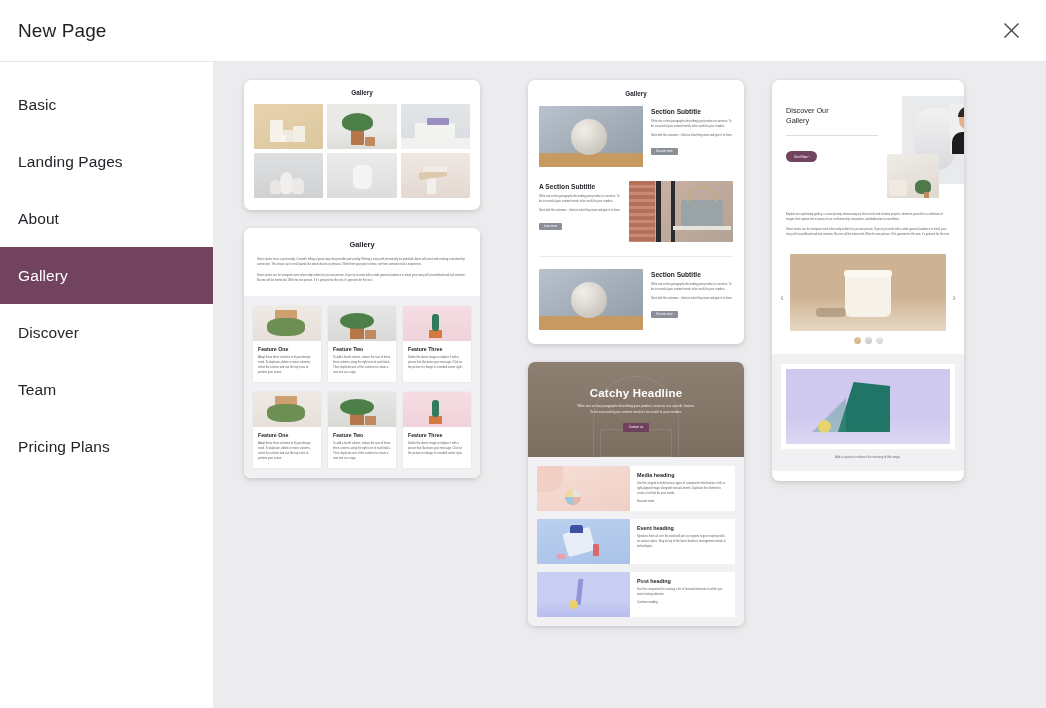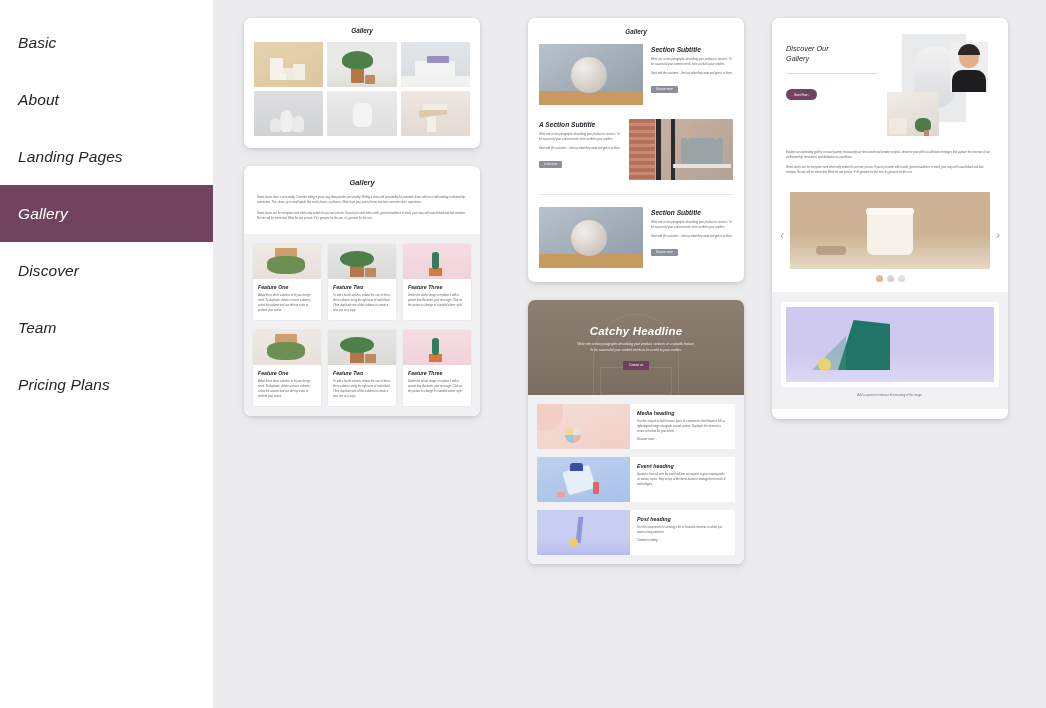"New Page" div.dlg-header { html: none -> <div> <div>New Page</div> <button> <svg> <line></line> <line></line> </svg> </button> </div> }
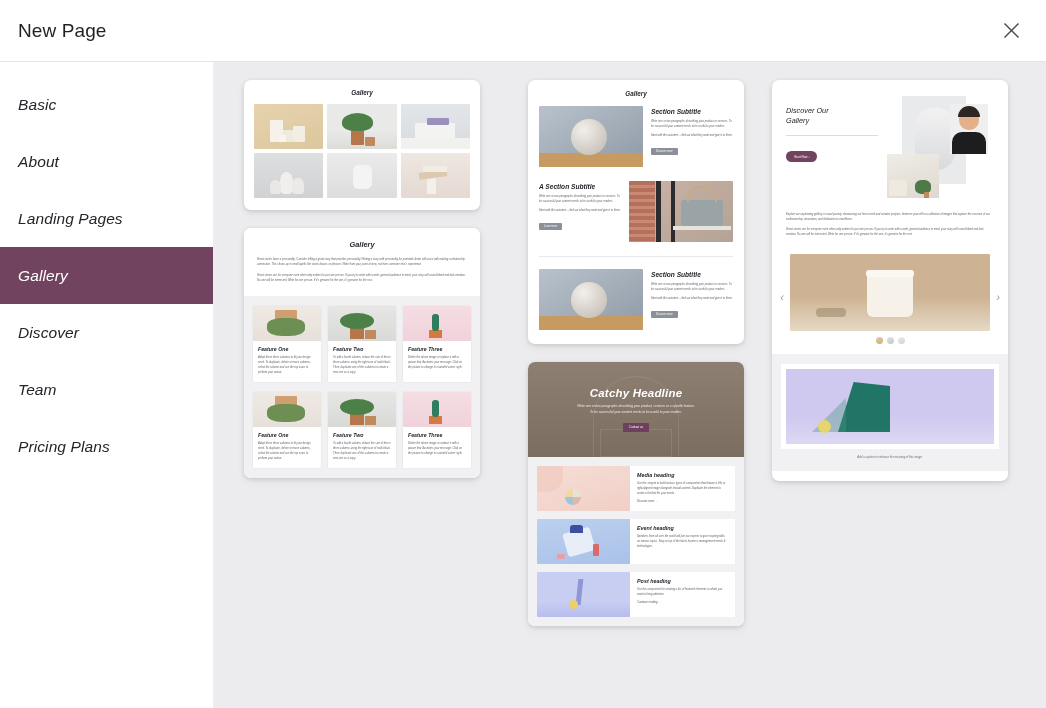"Basic" .dlg-body { font-style: italic -> none }
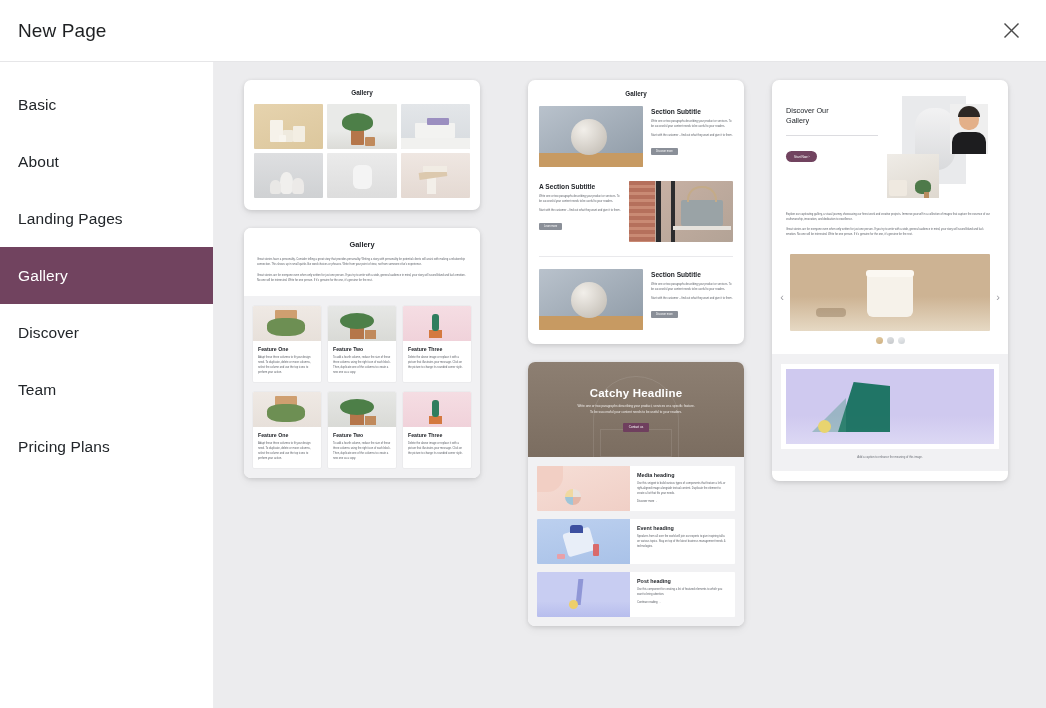"Discover Our" .col-3 { width: 236px -> 192px }
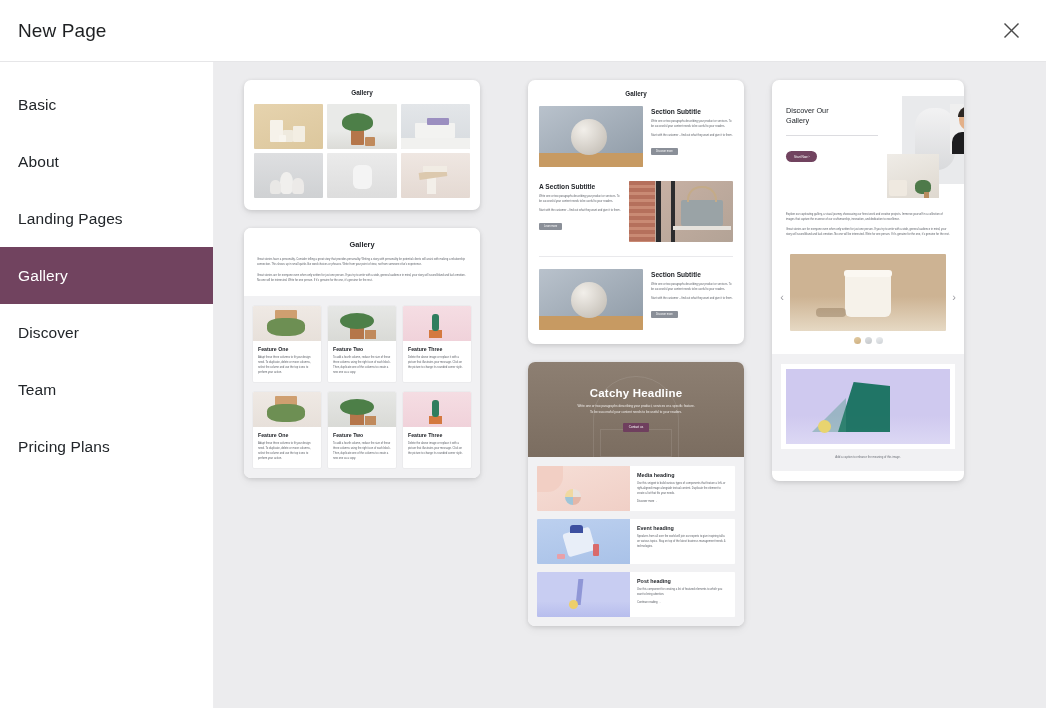"About" div.side-item { order: before "Landing Pages" -> after "Landing Pages" }
